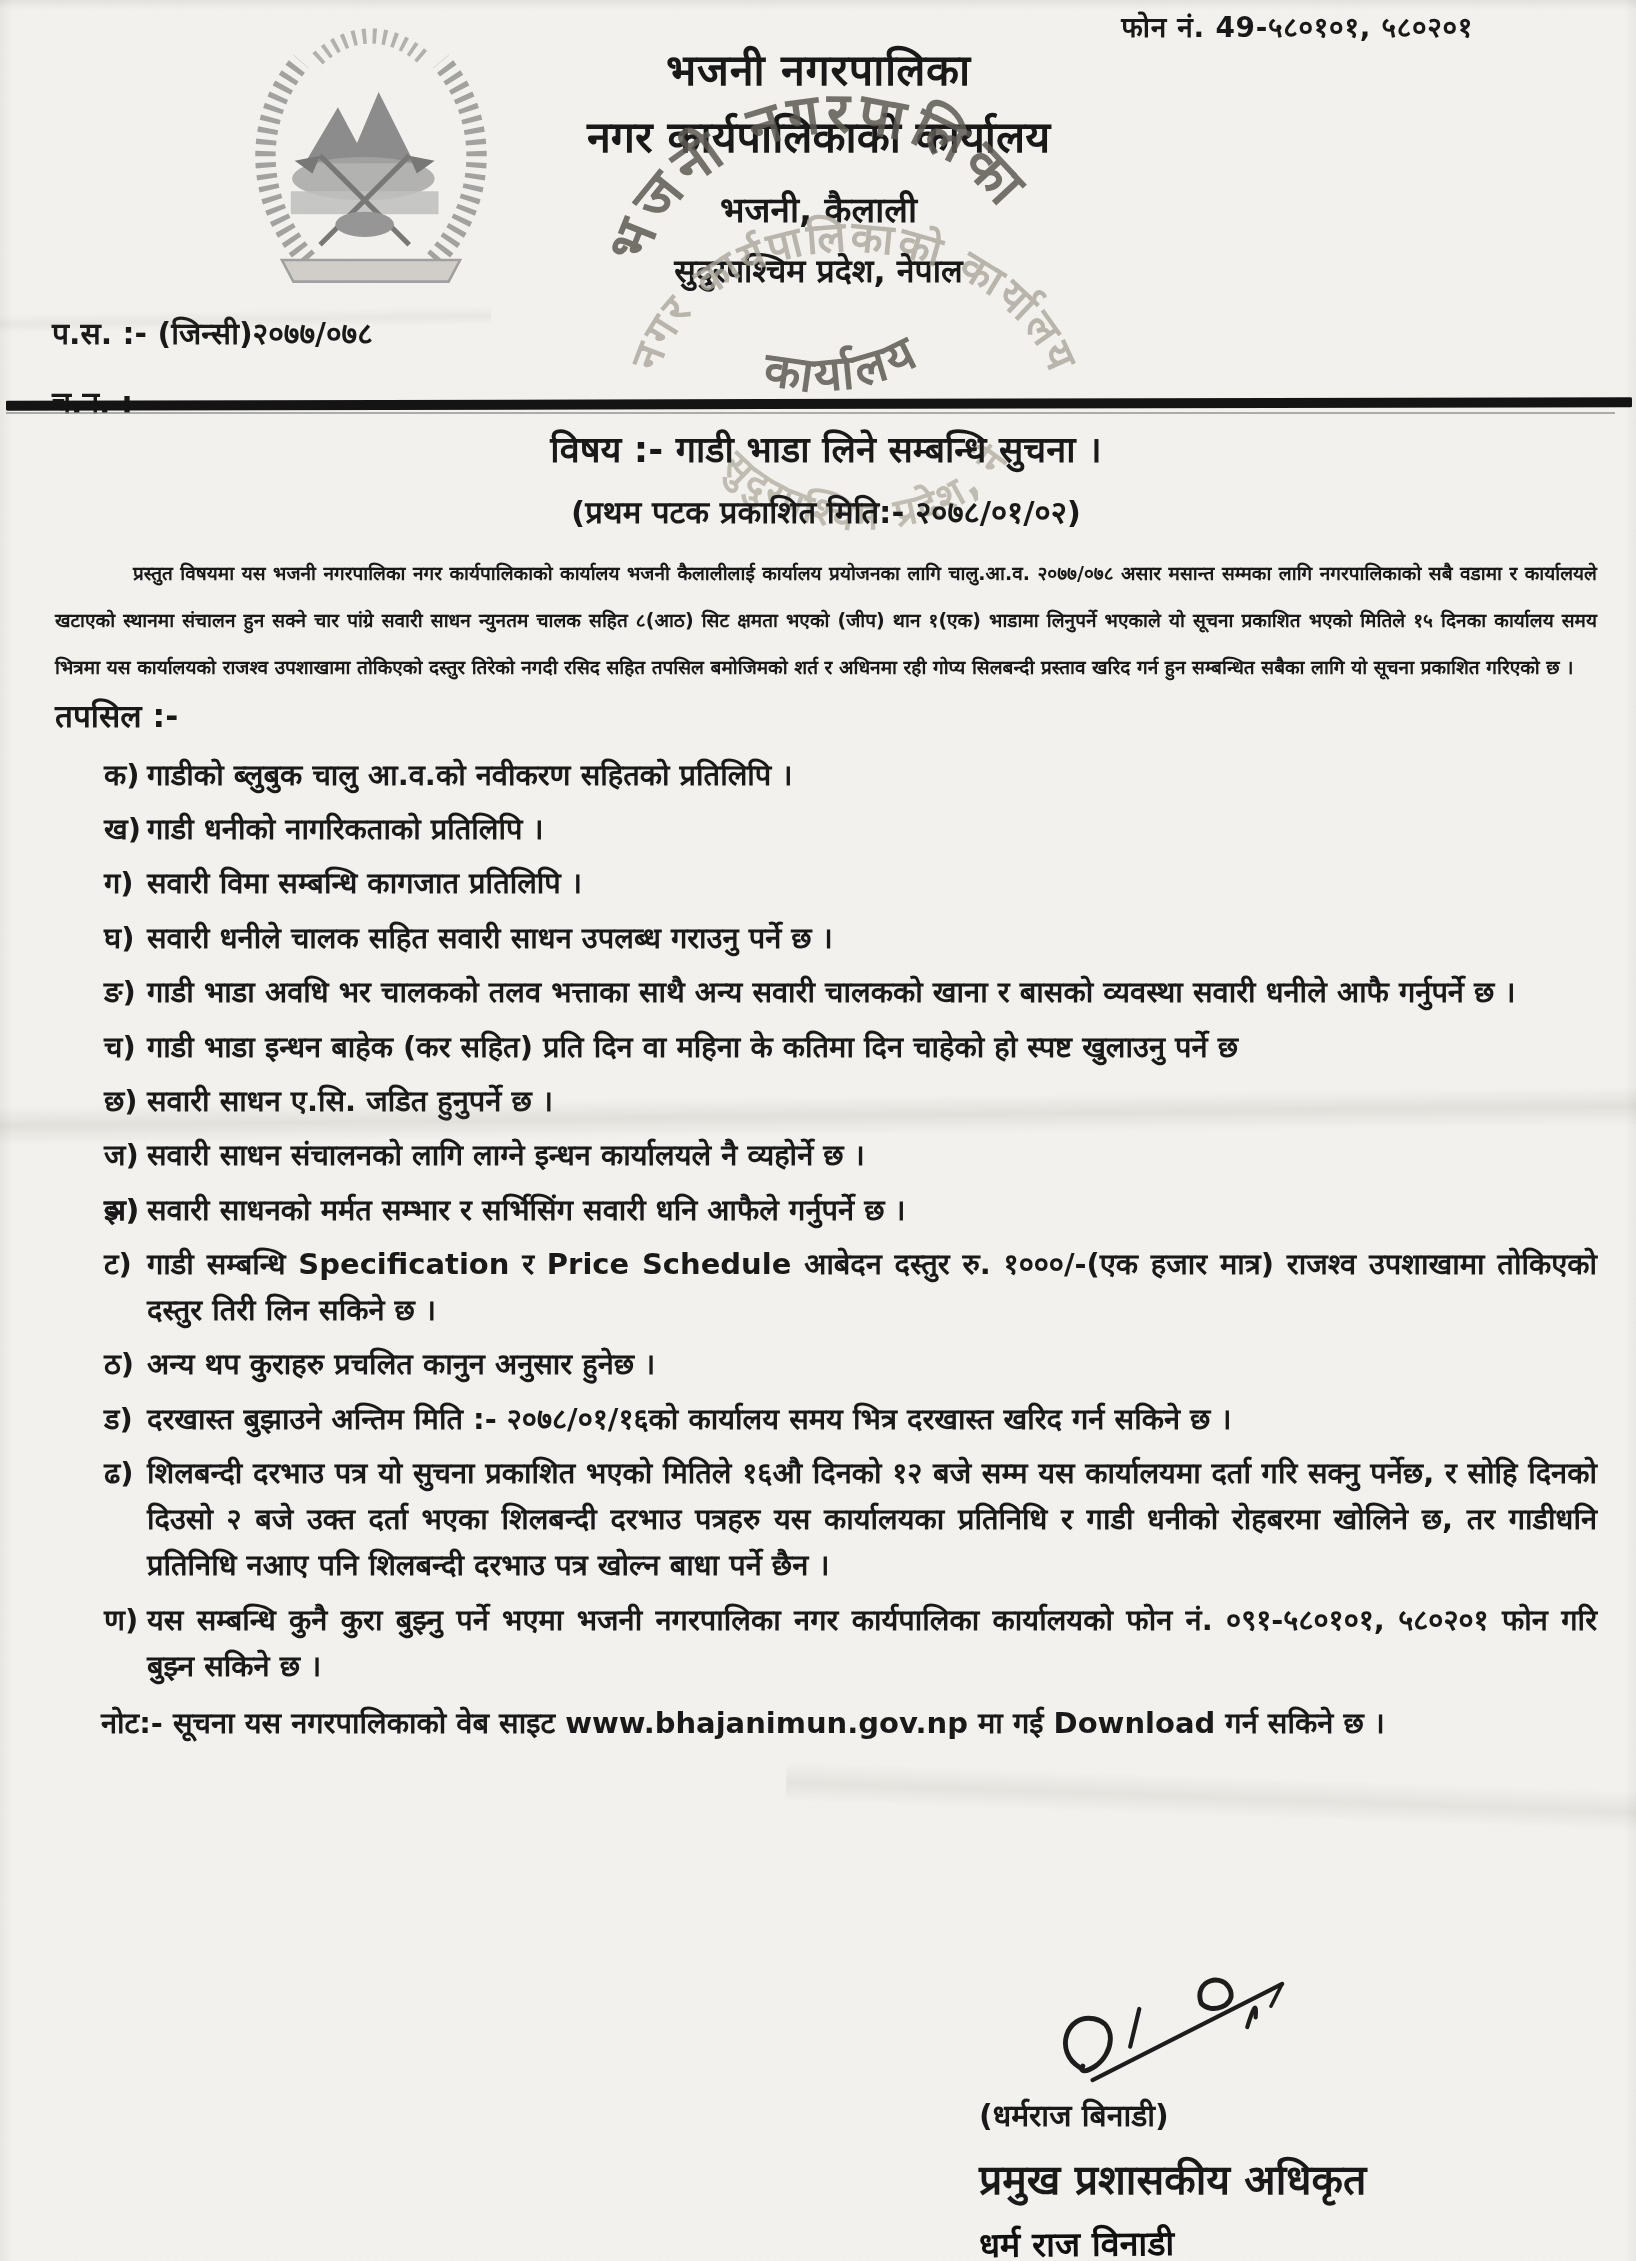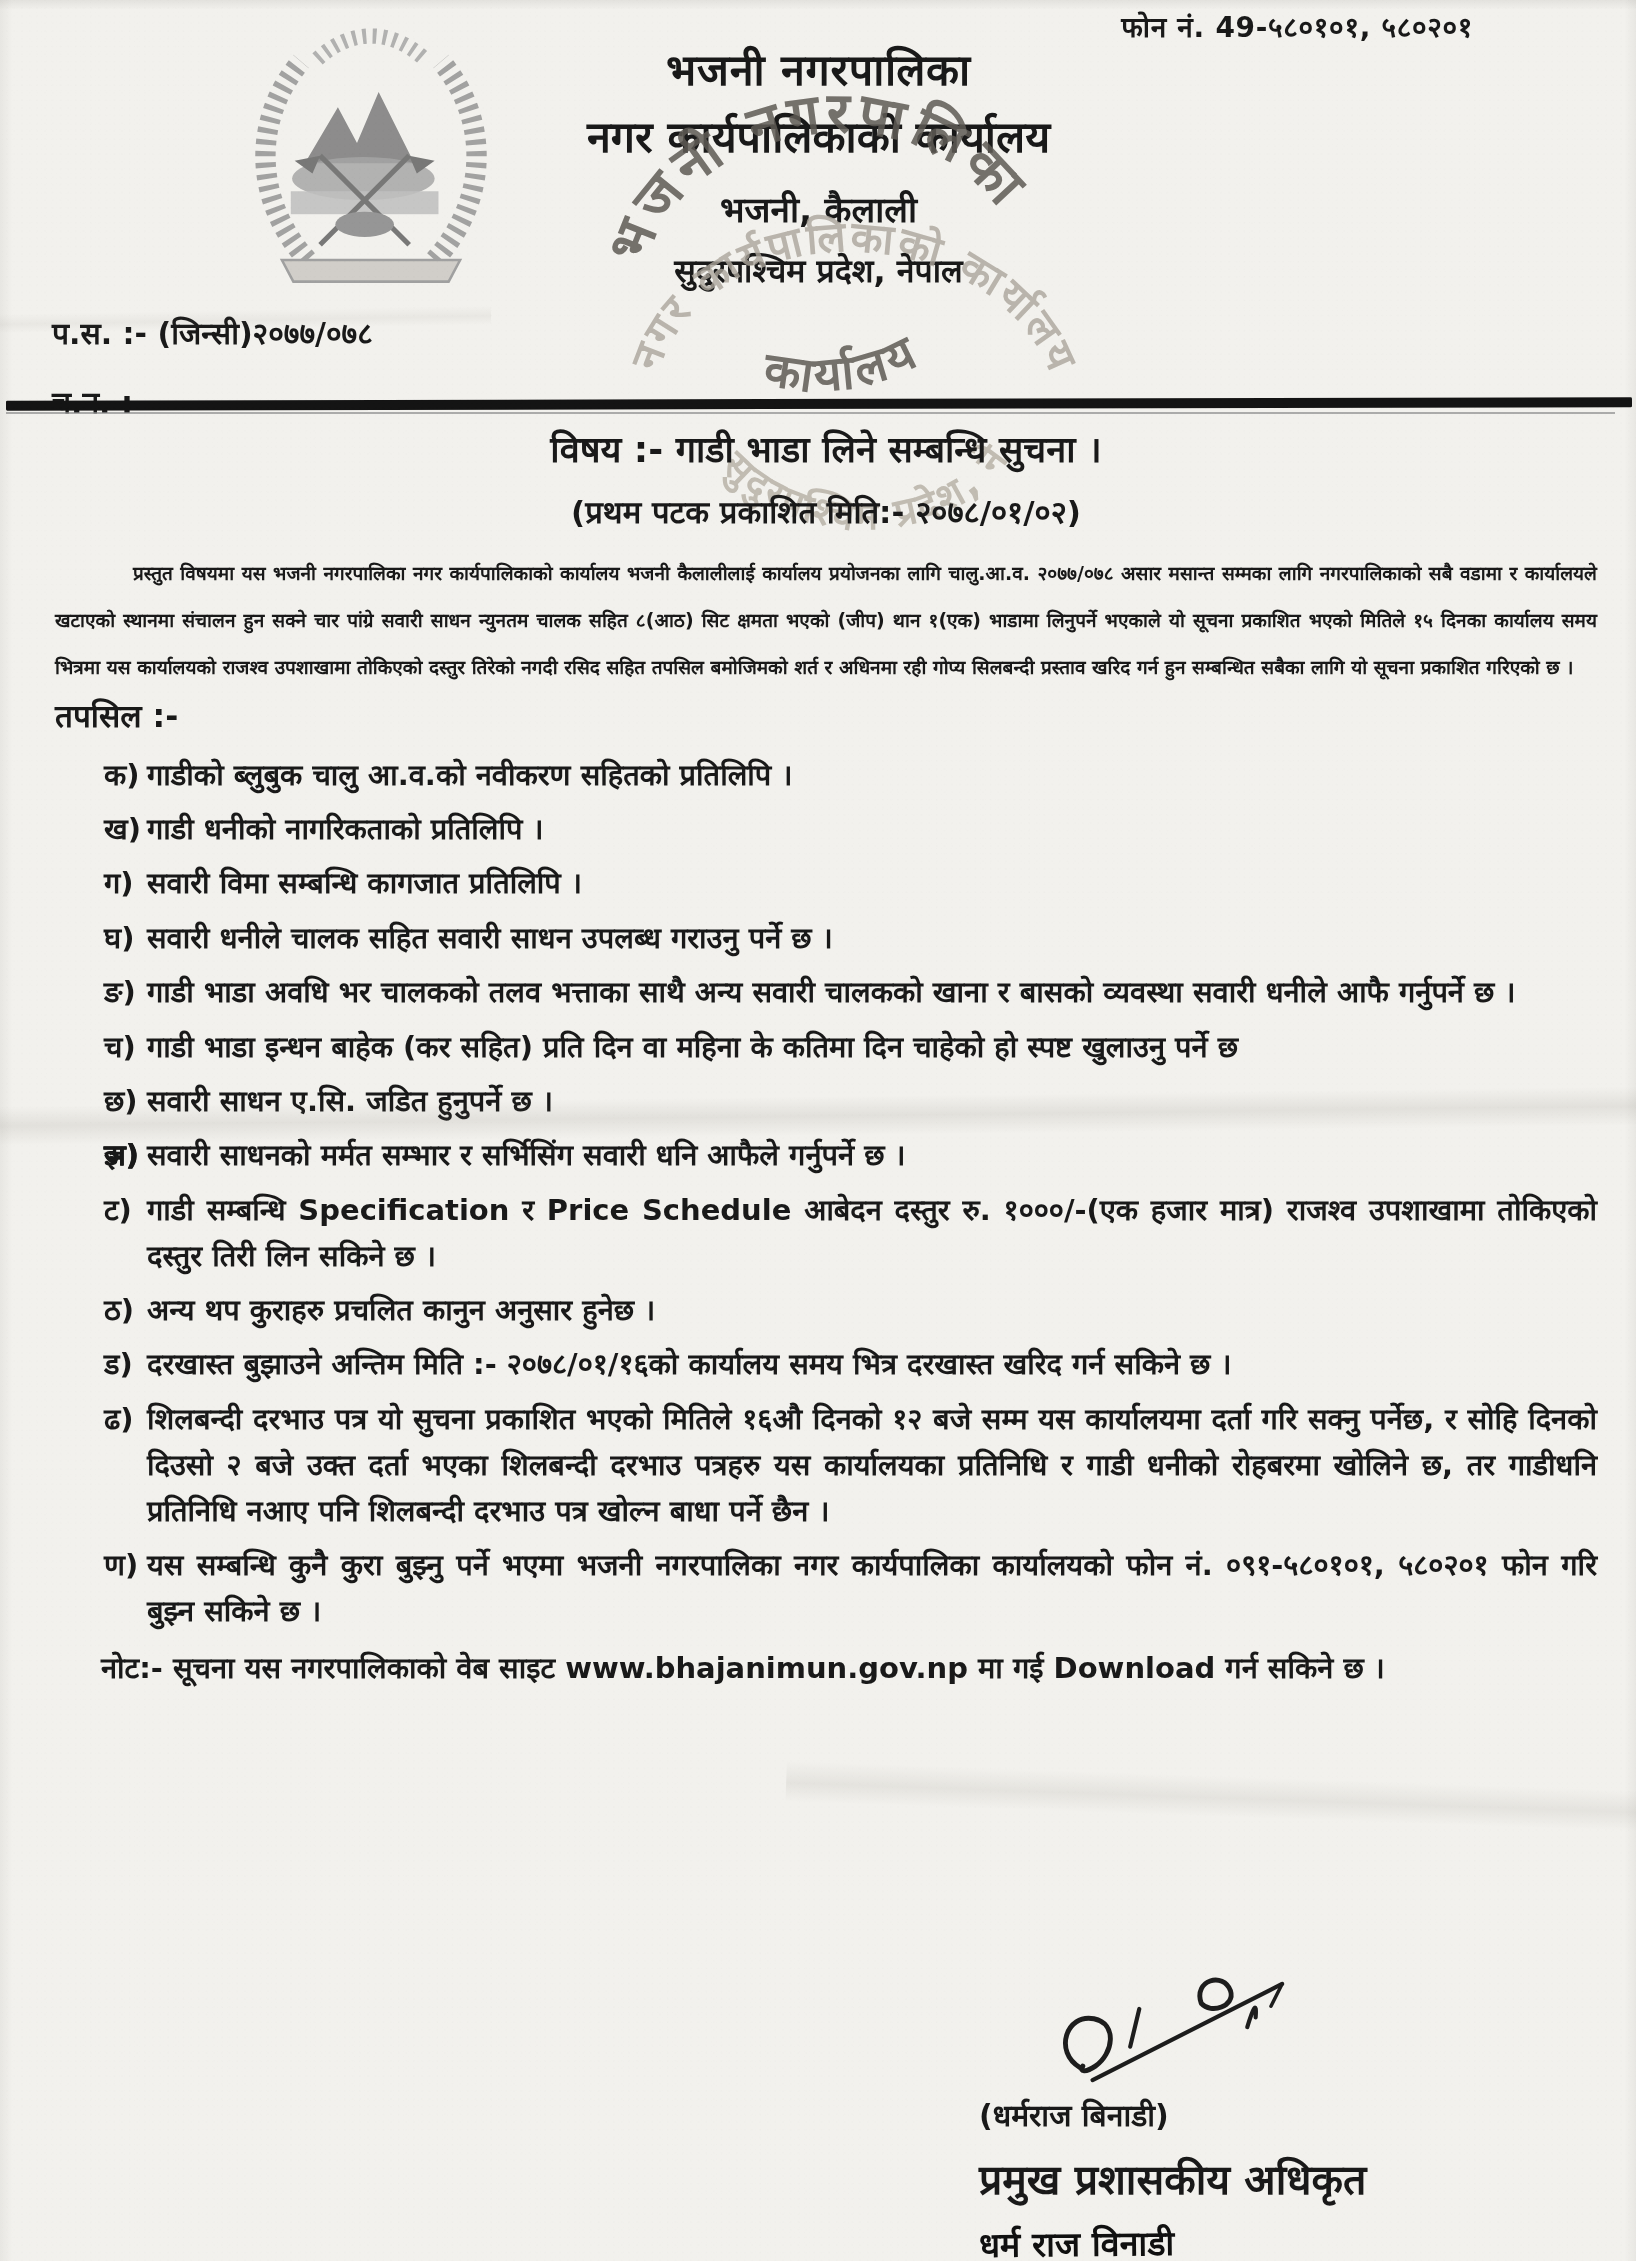"सवारी साधन संचालनको लागि लाग्ने" span { html: none -> <span>सवारी साधन संचालनको लागि लाग्ने इन्धन कार्यालयले नै व्यहोर्ने छ ।</span> }
